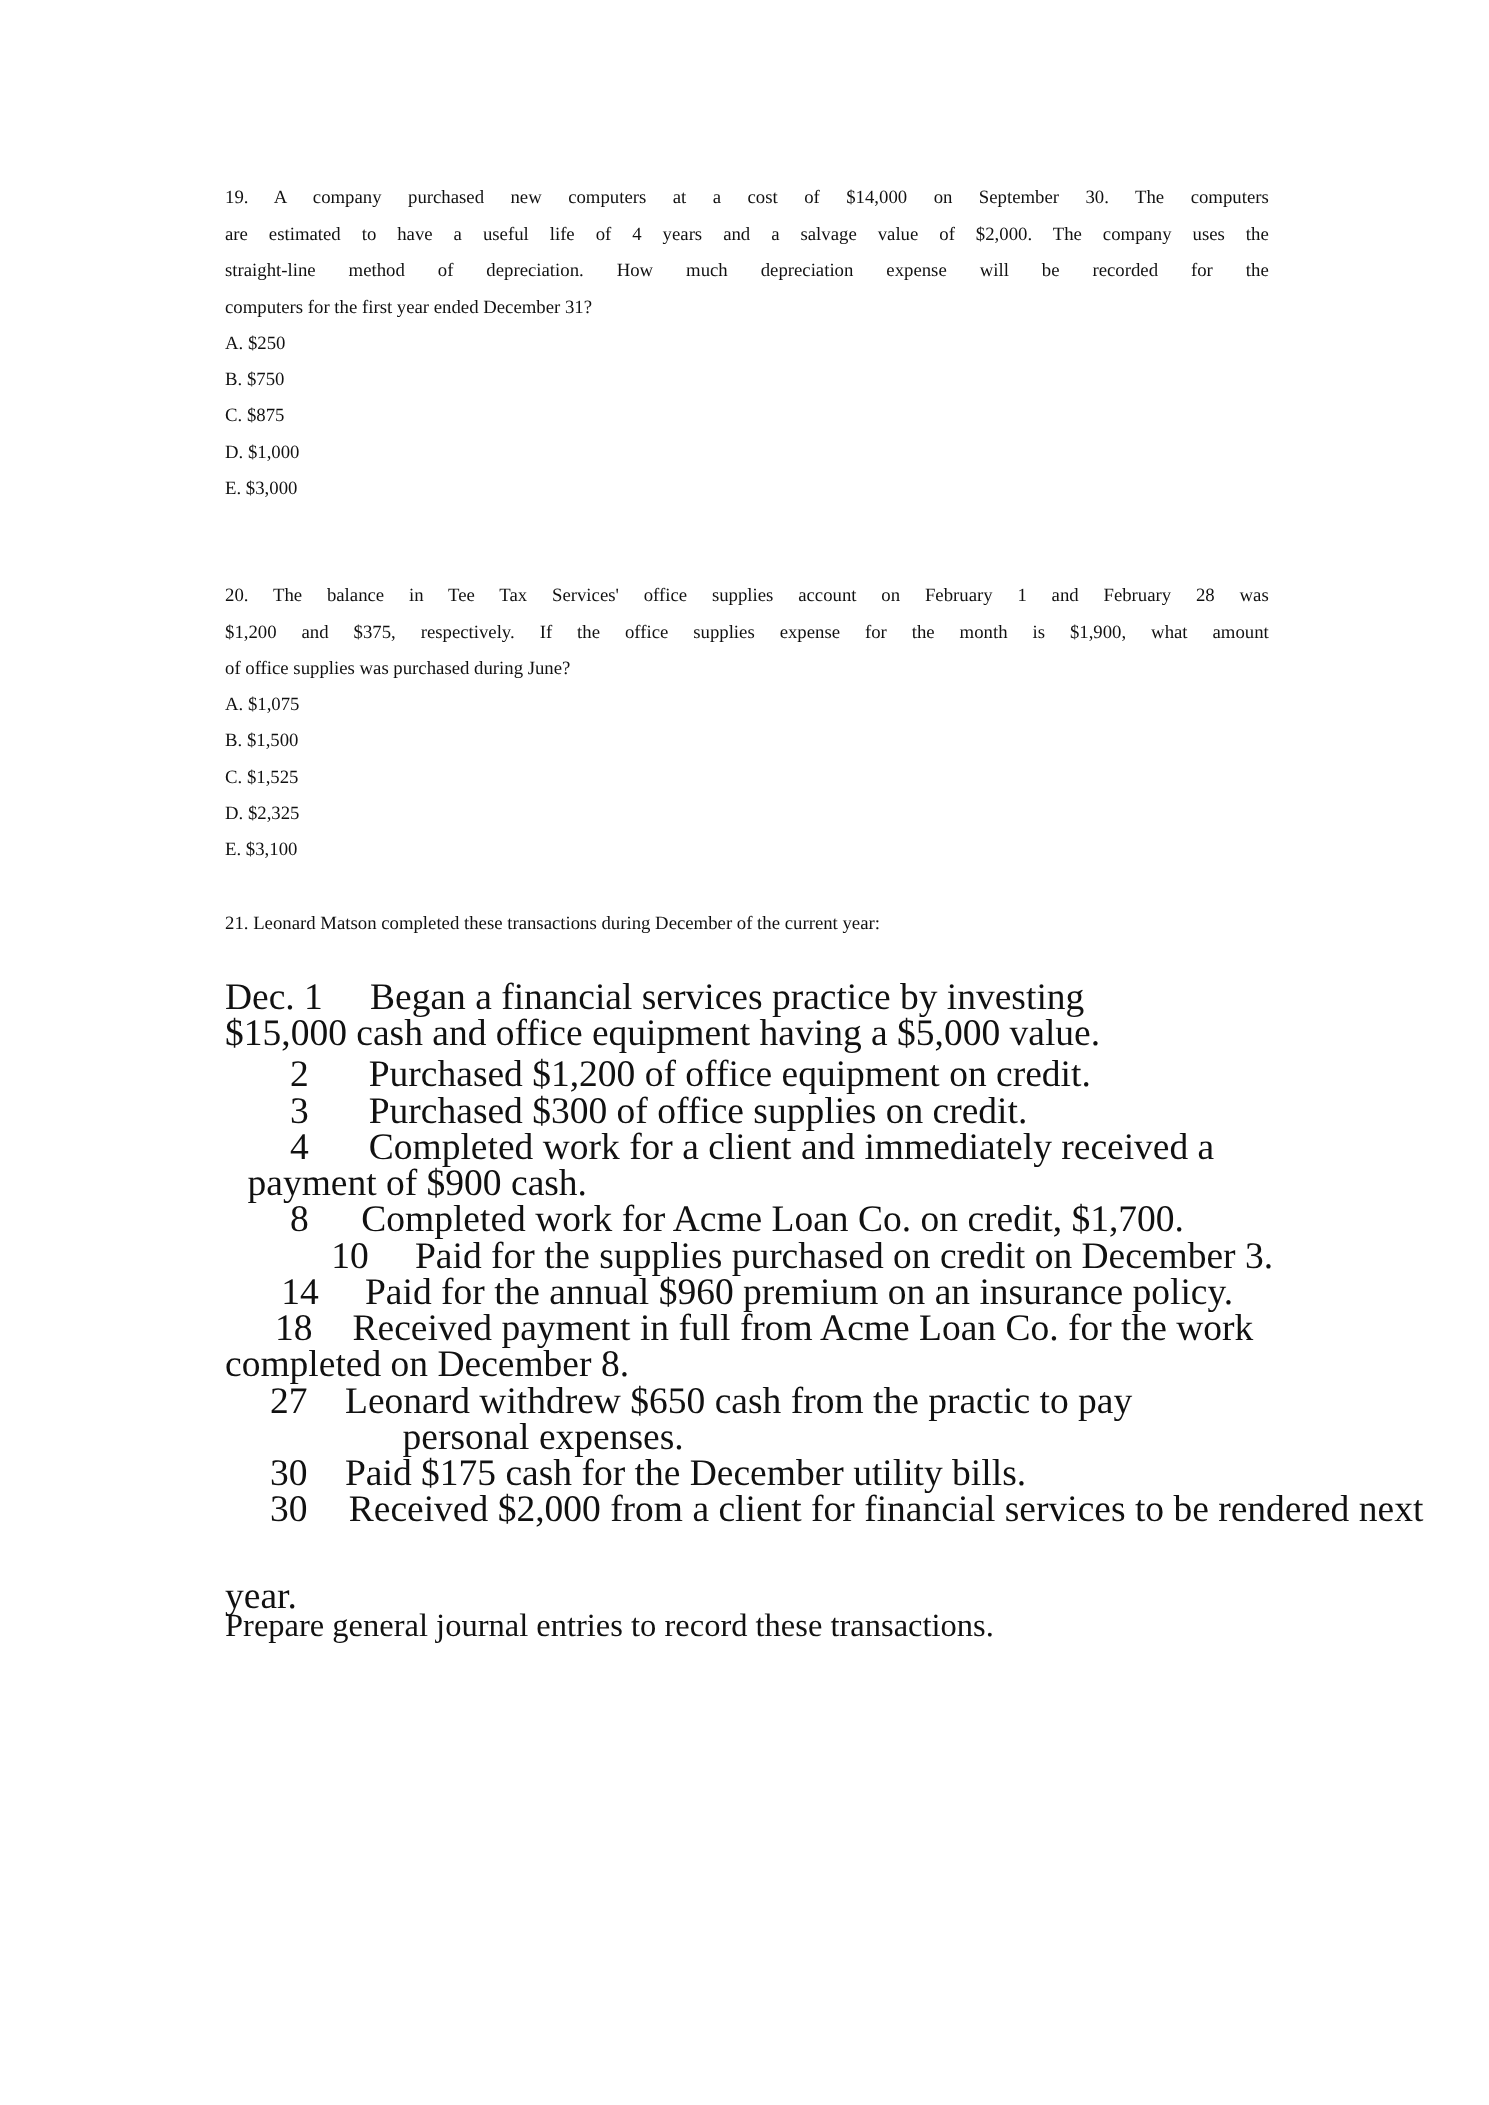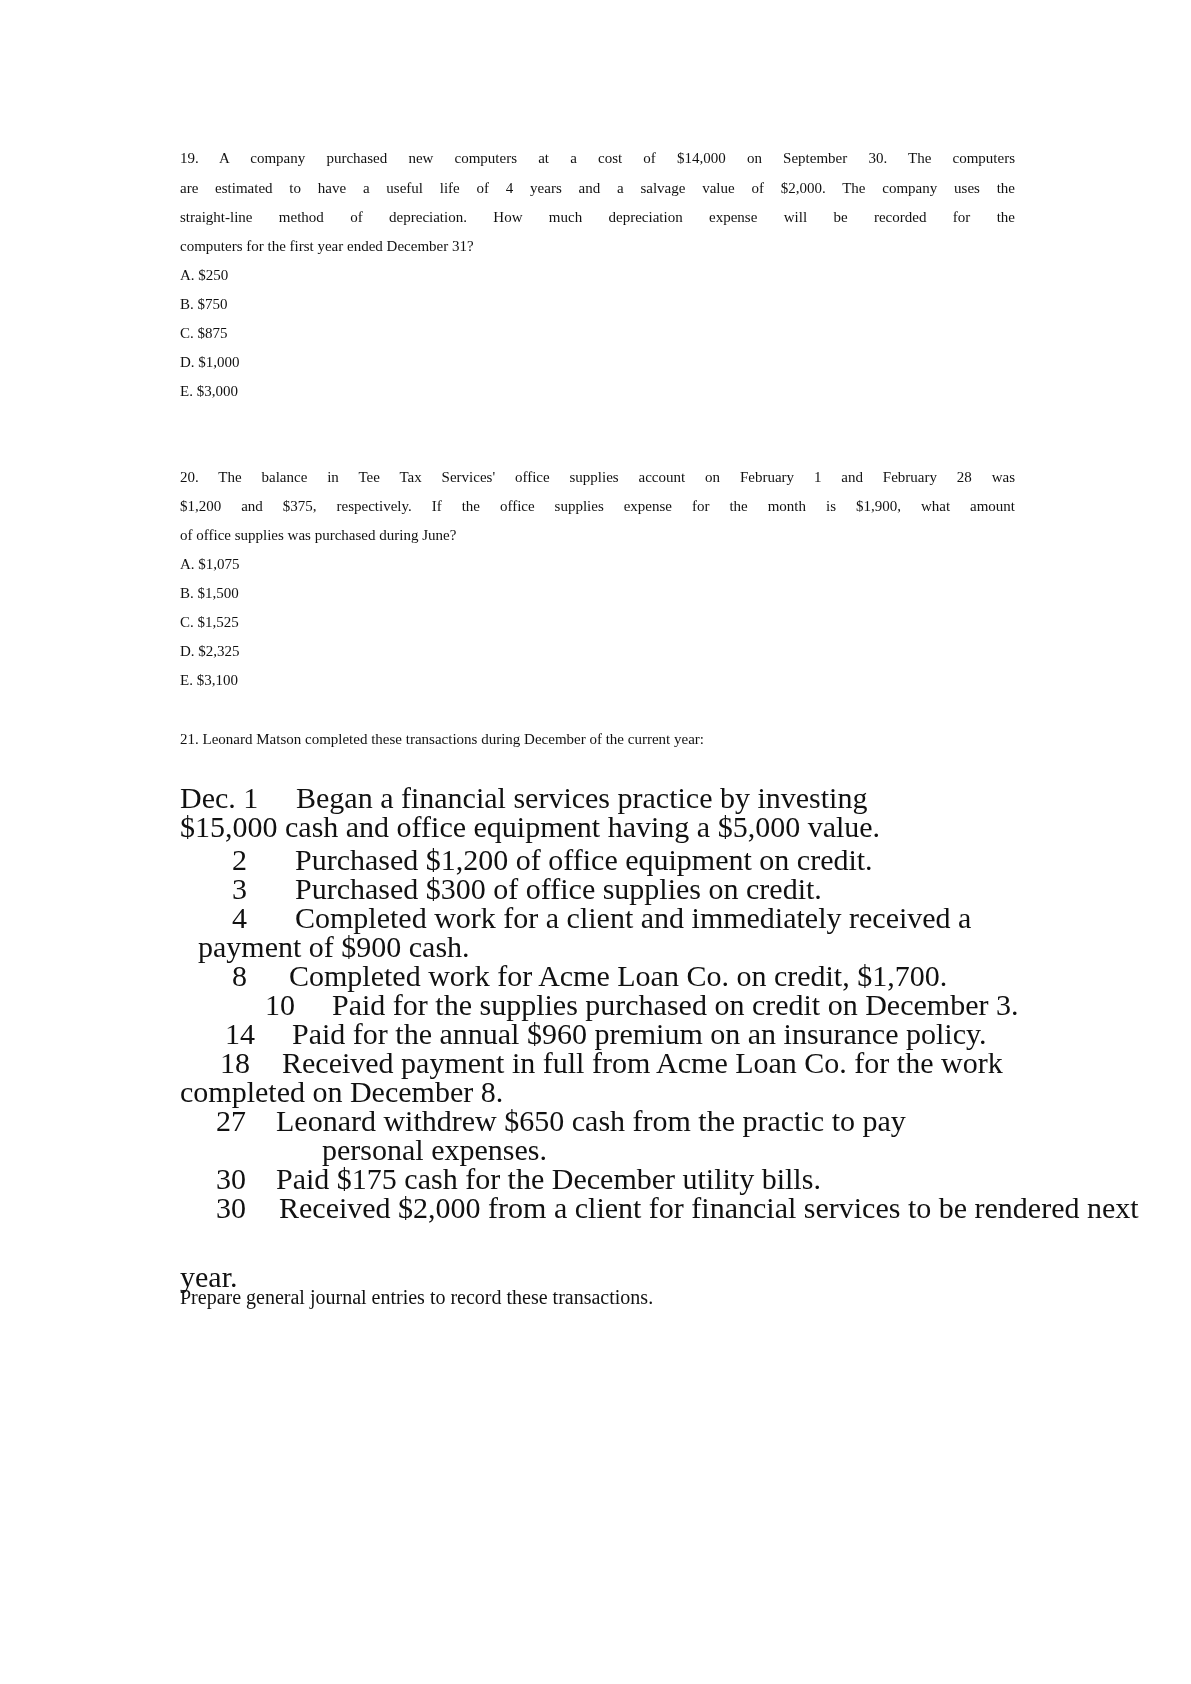"Prepare general journal entries to" .small { font-size: 20px -> 26px }
